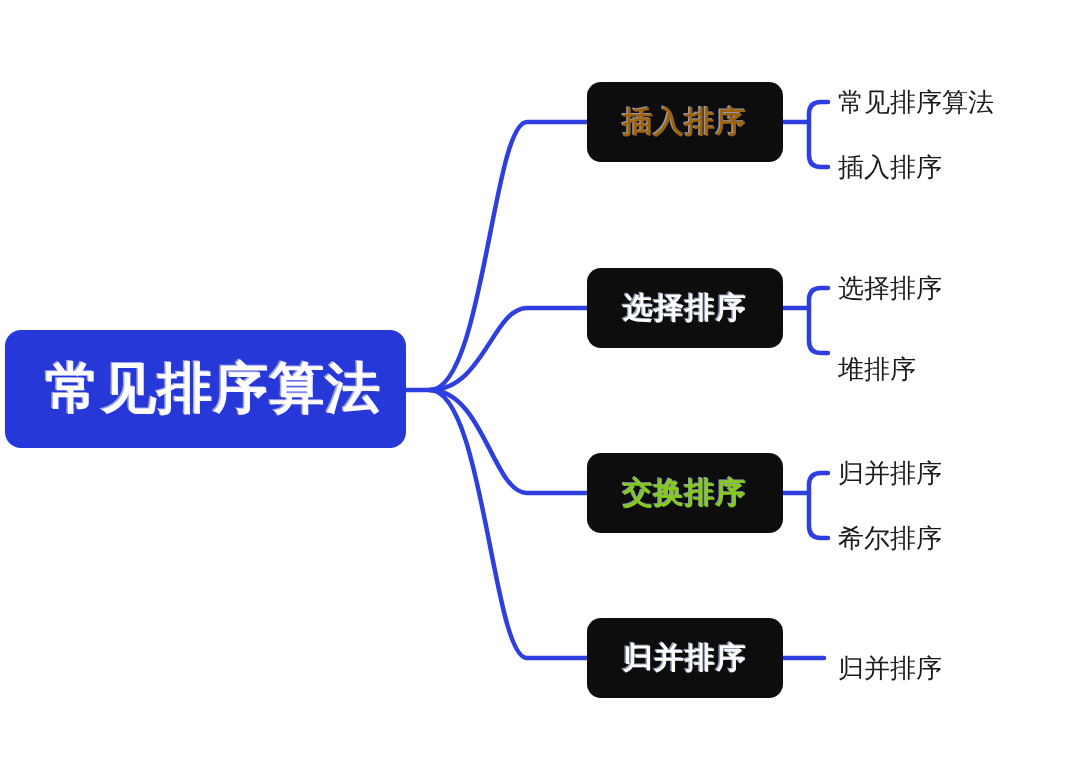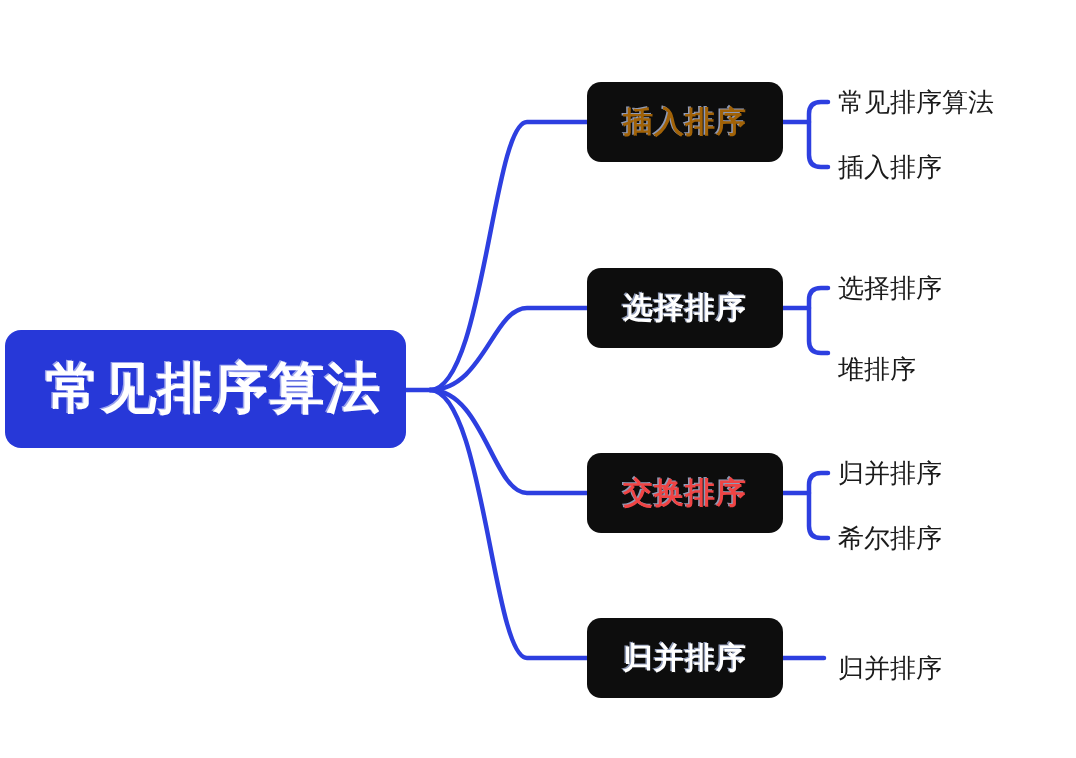"交换排序" div.node-box { color: #ef4444 -> #84cc16 }
